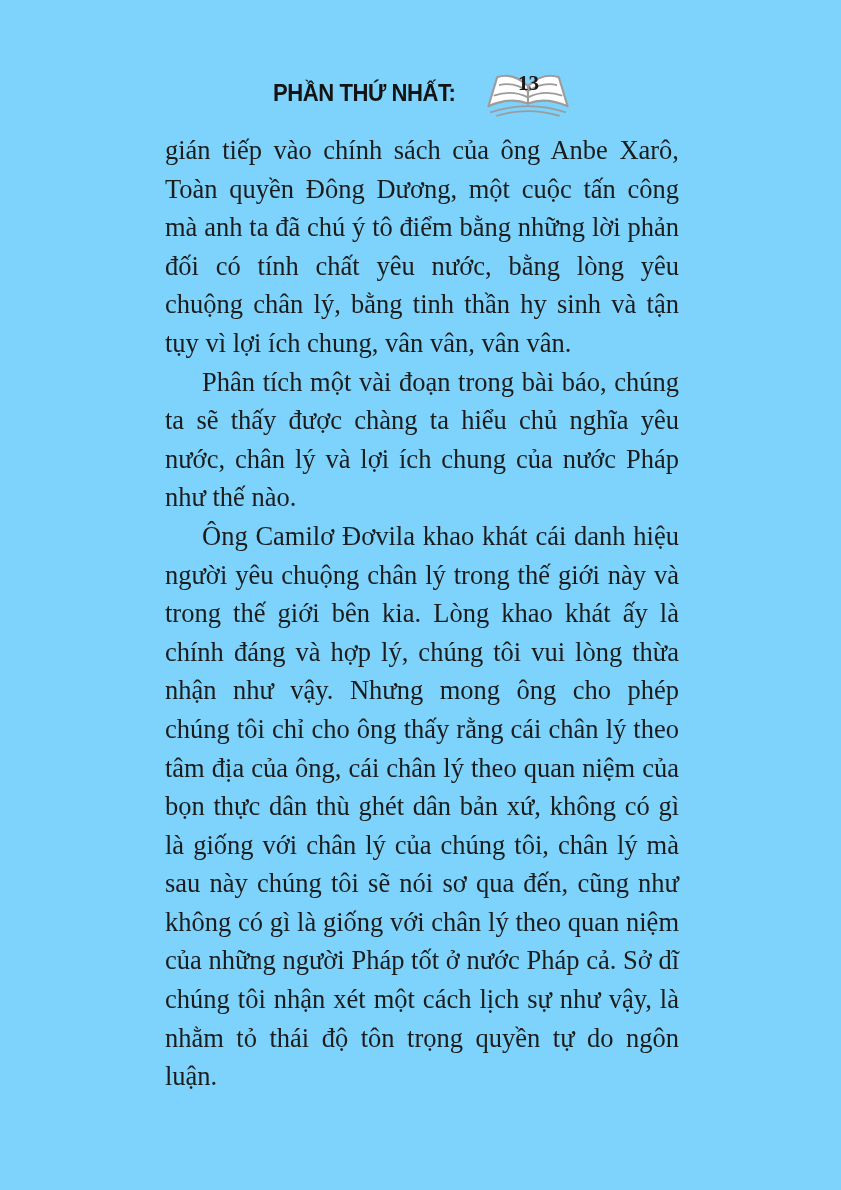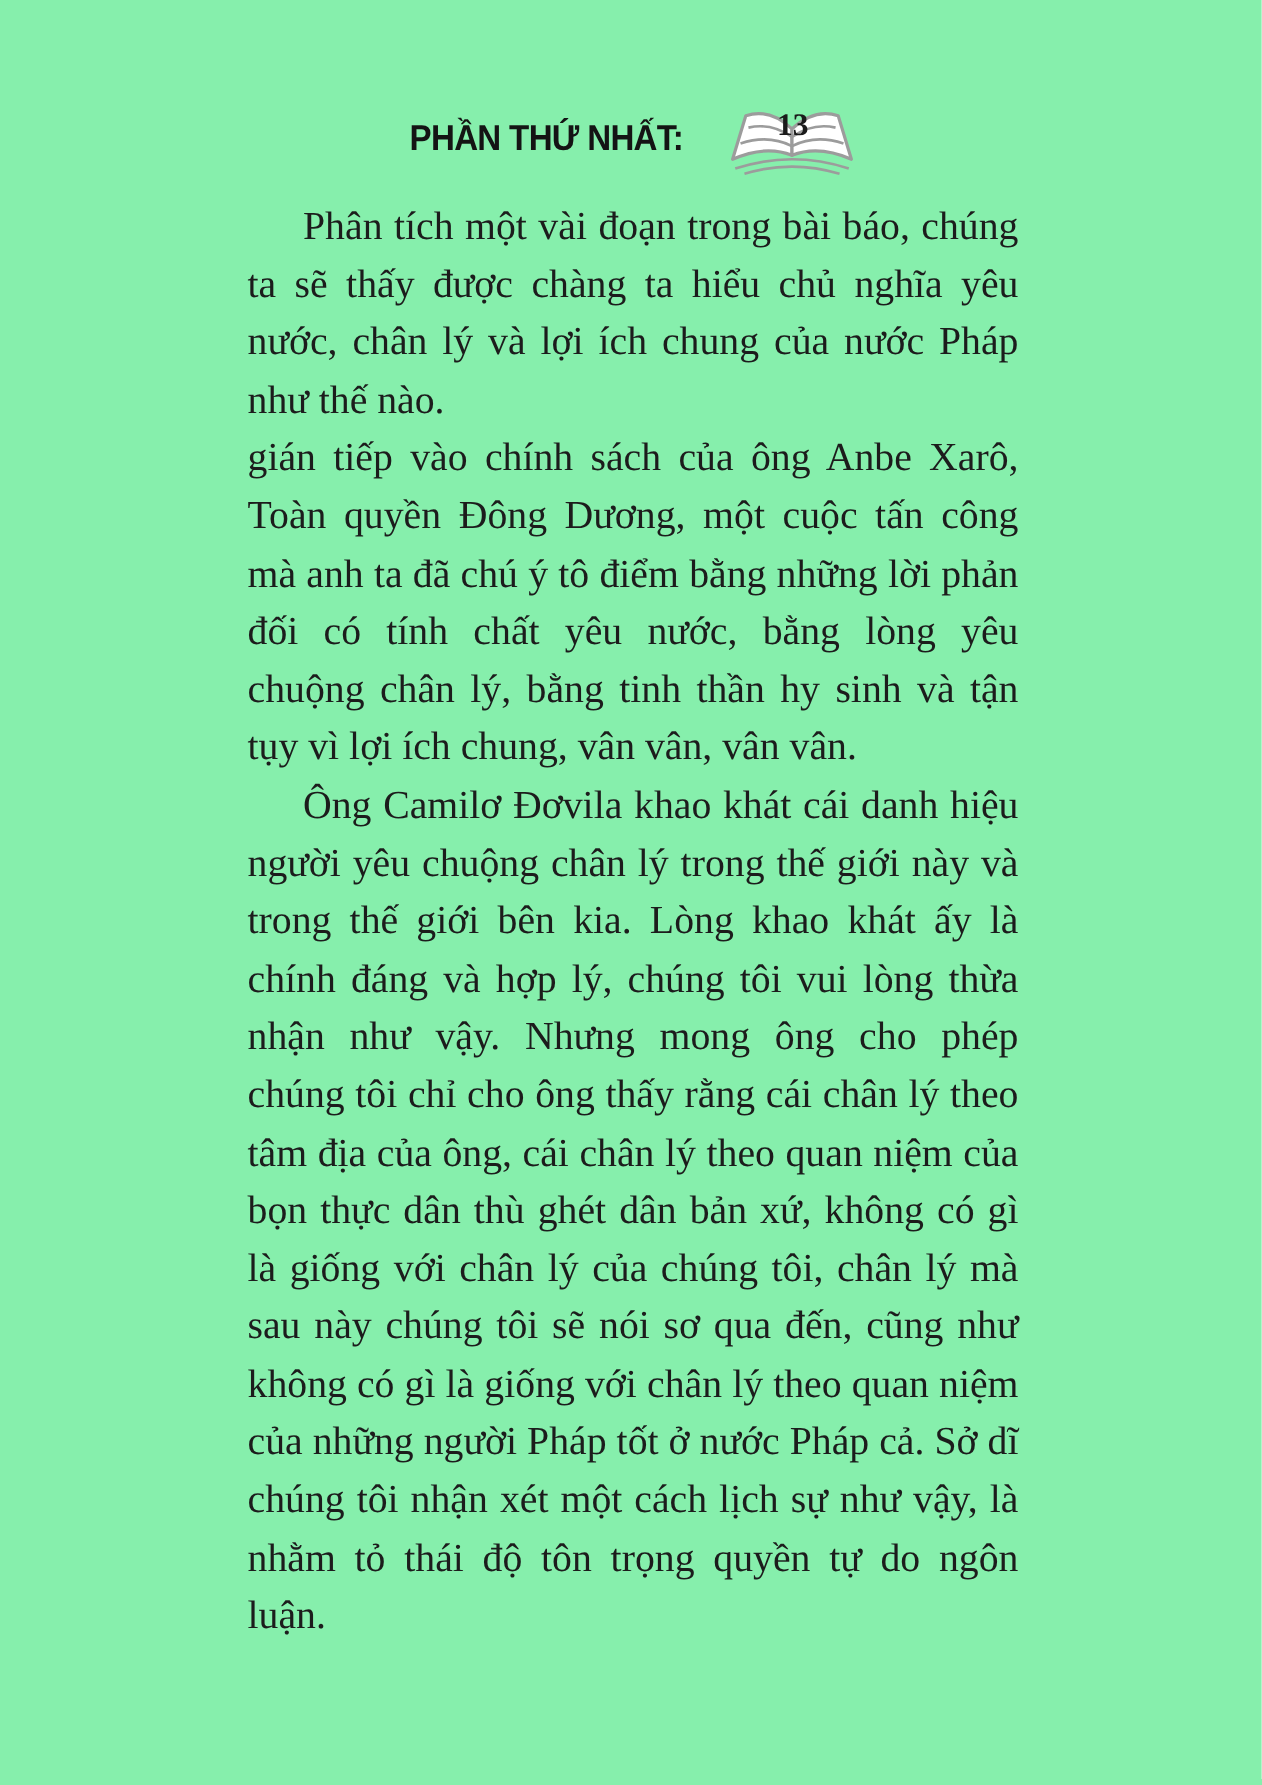"PHẦN THỨ NHẤT:" .page { background: #86efac -> #7dd3fc }
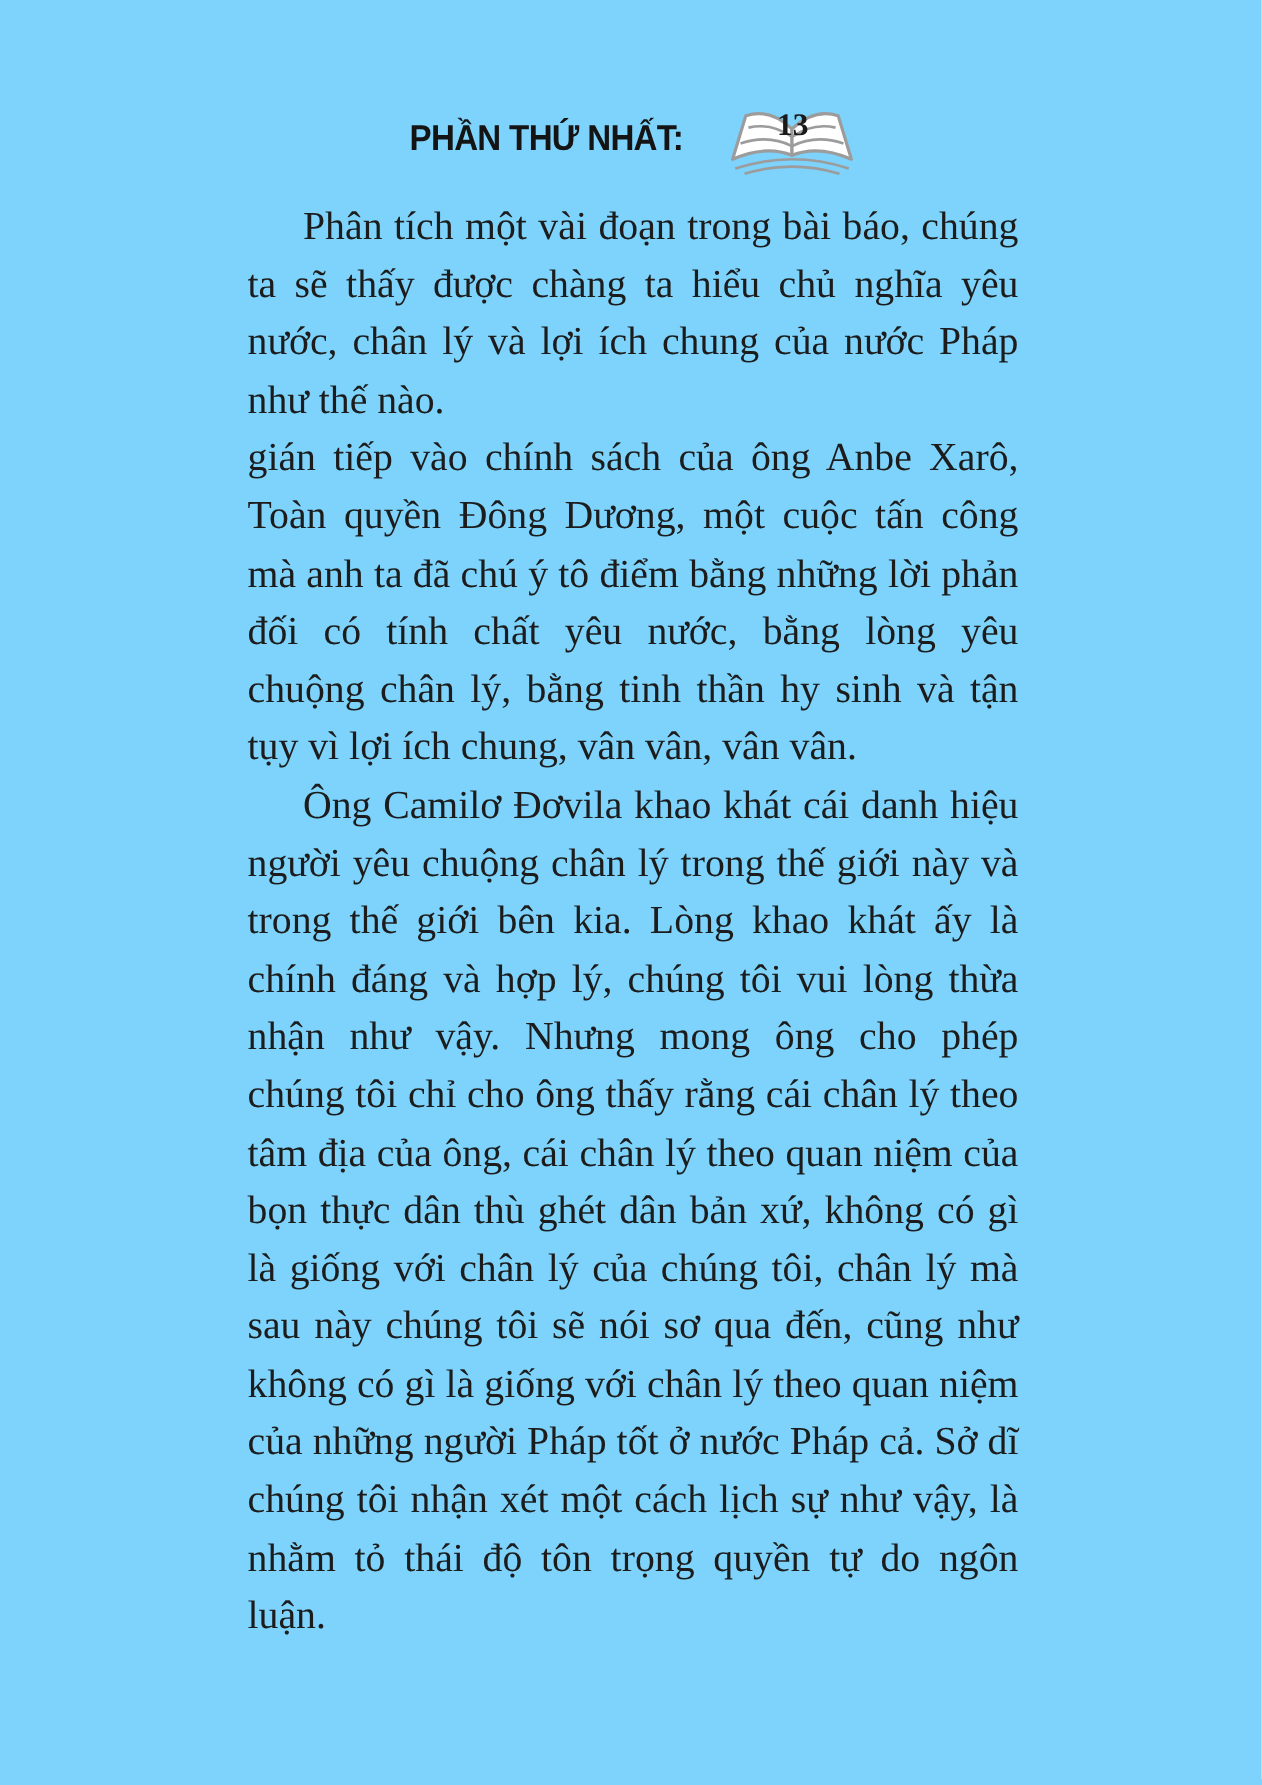"Phân tích một vài đoạn" p.para { order: before "gián tiếp vào chính sách" -> after "gián tiếp vào chính sách" }
